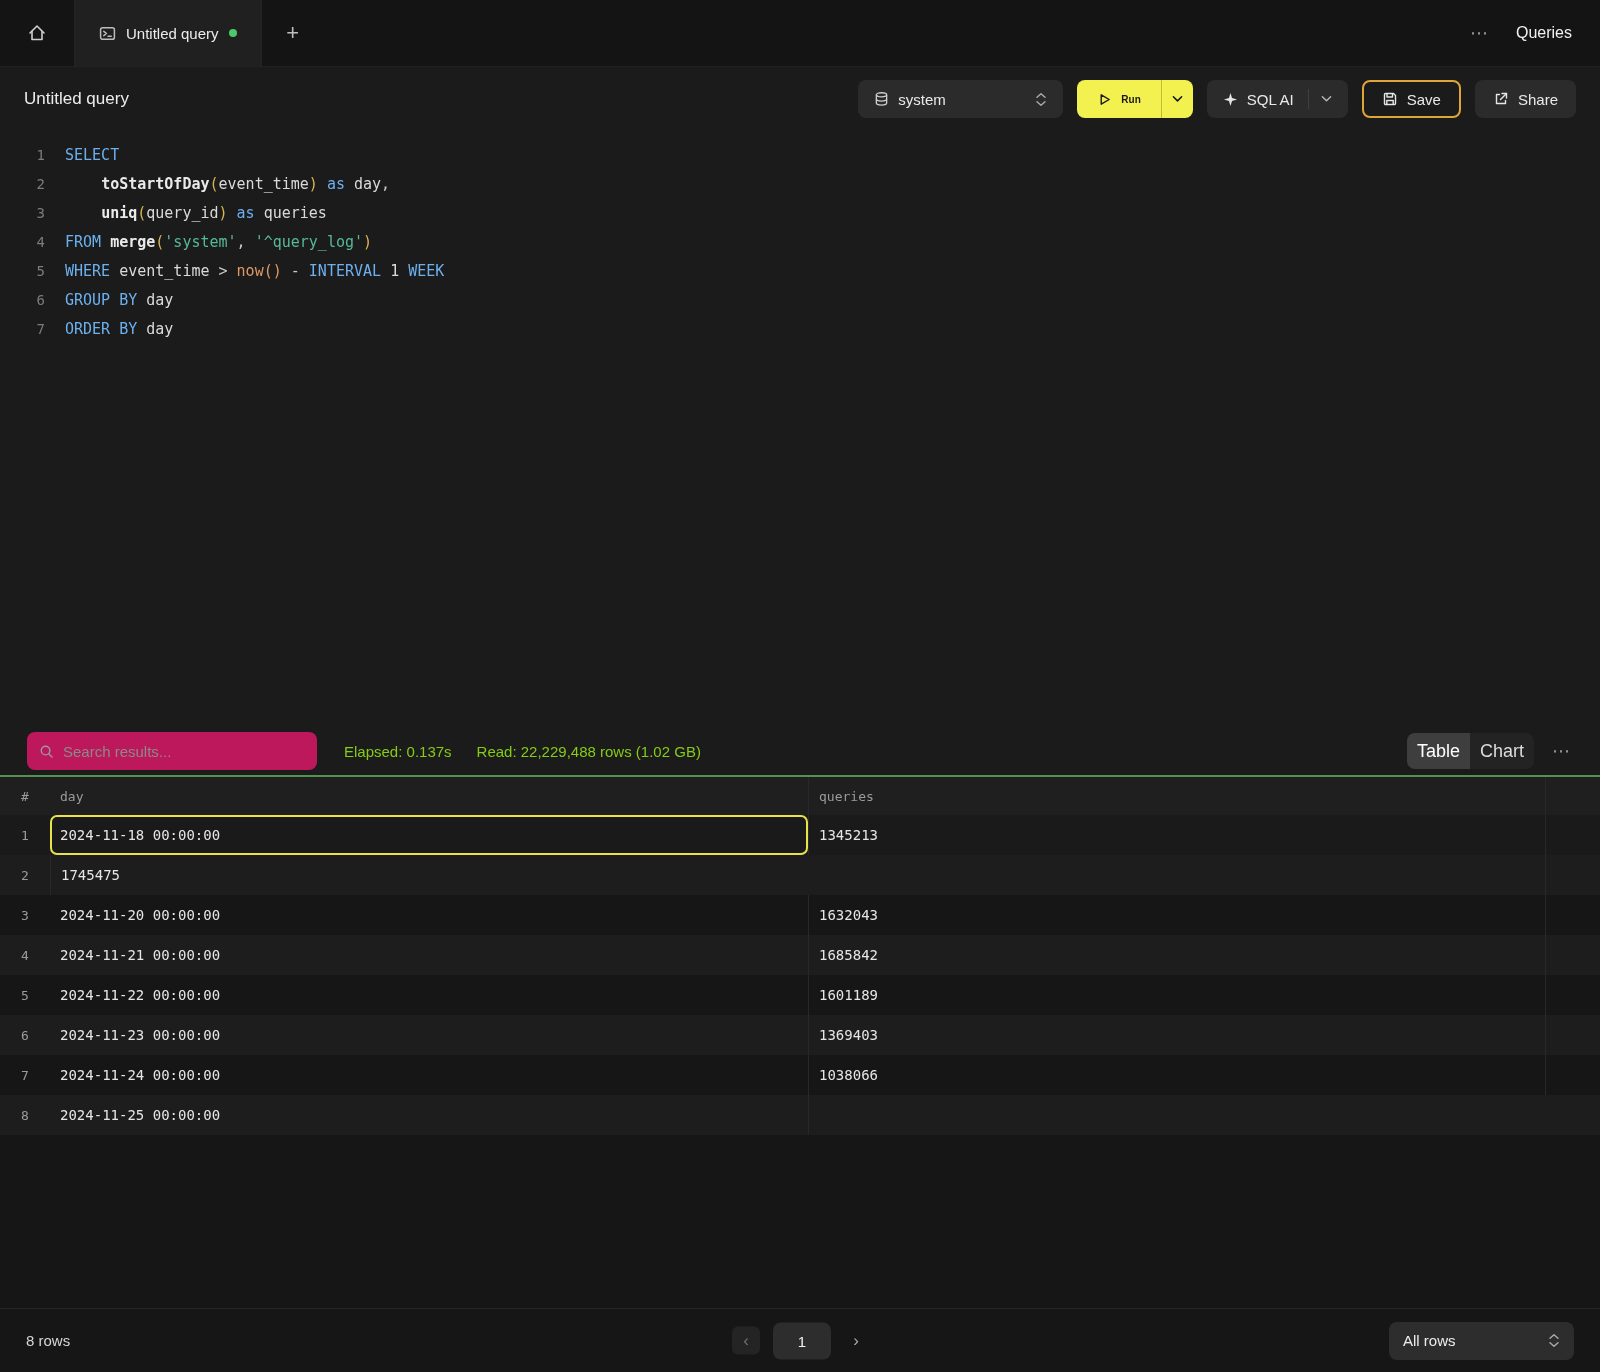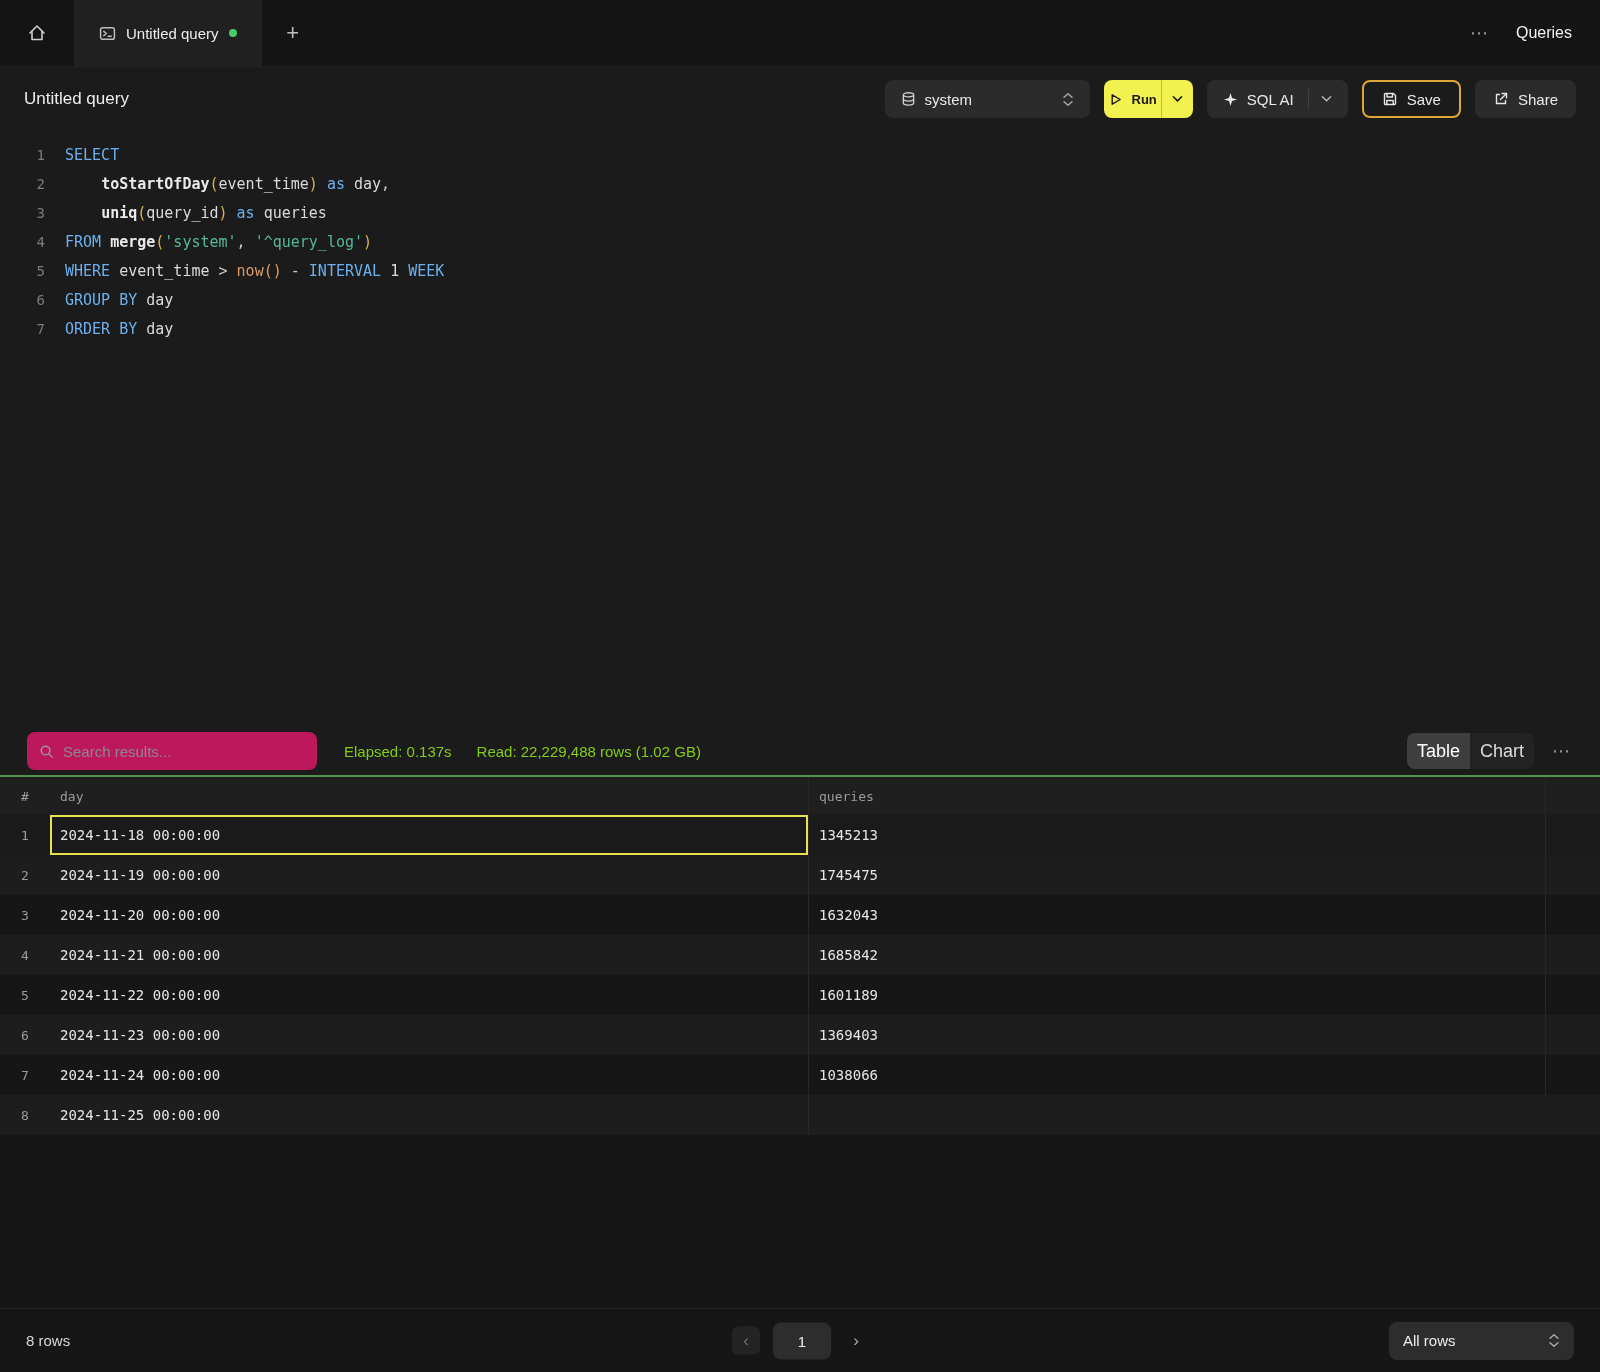"Run" .run-main { font-size: 13px -> 10px; padding: 0 4px -> 0 20px }
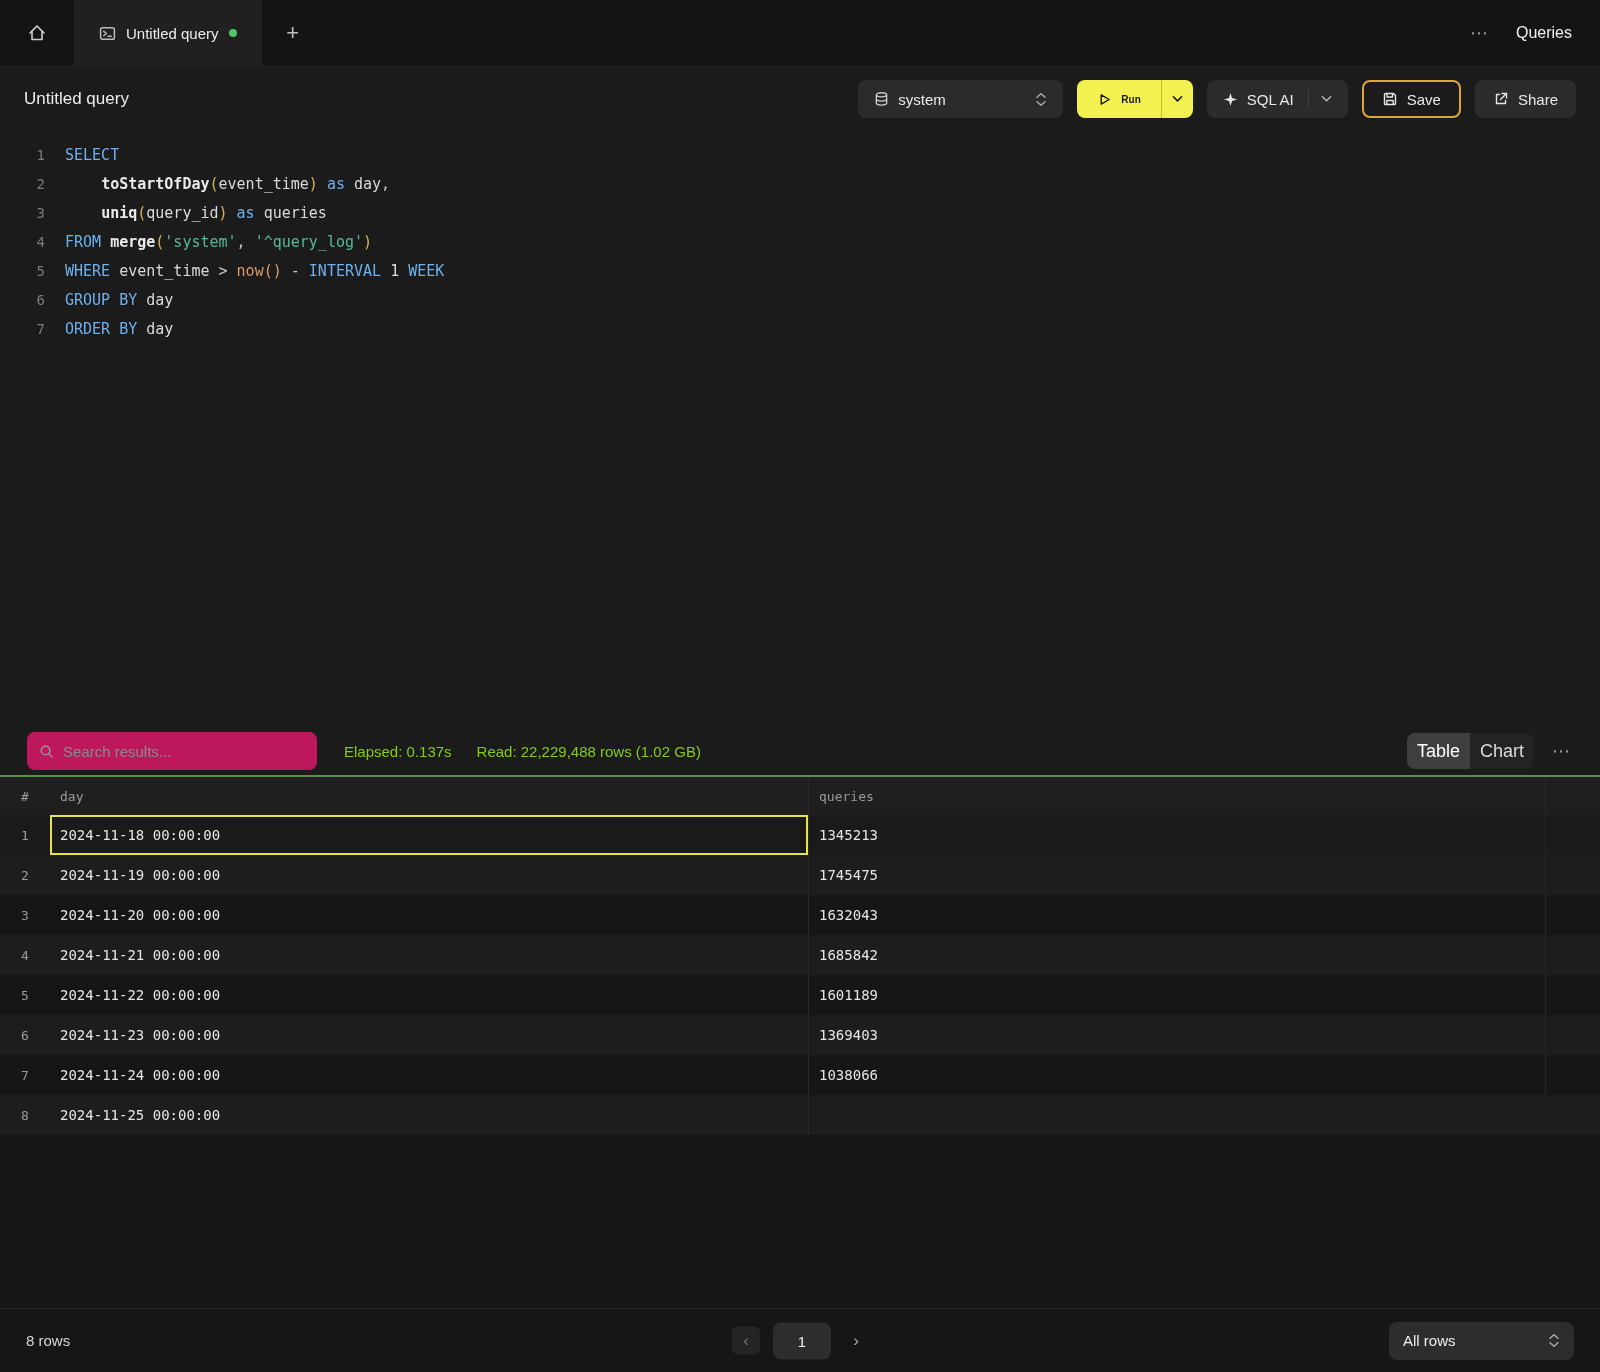"2024-11-18 00:00:00" .cell.selected-cell { border-radius: none -> 7px }
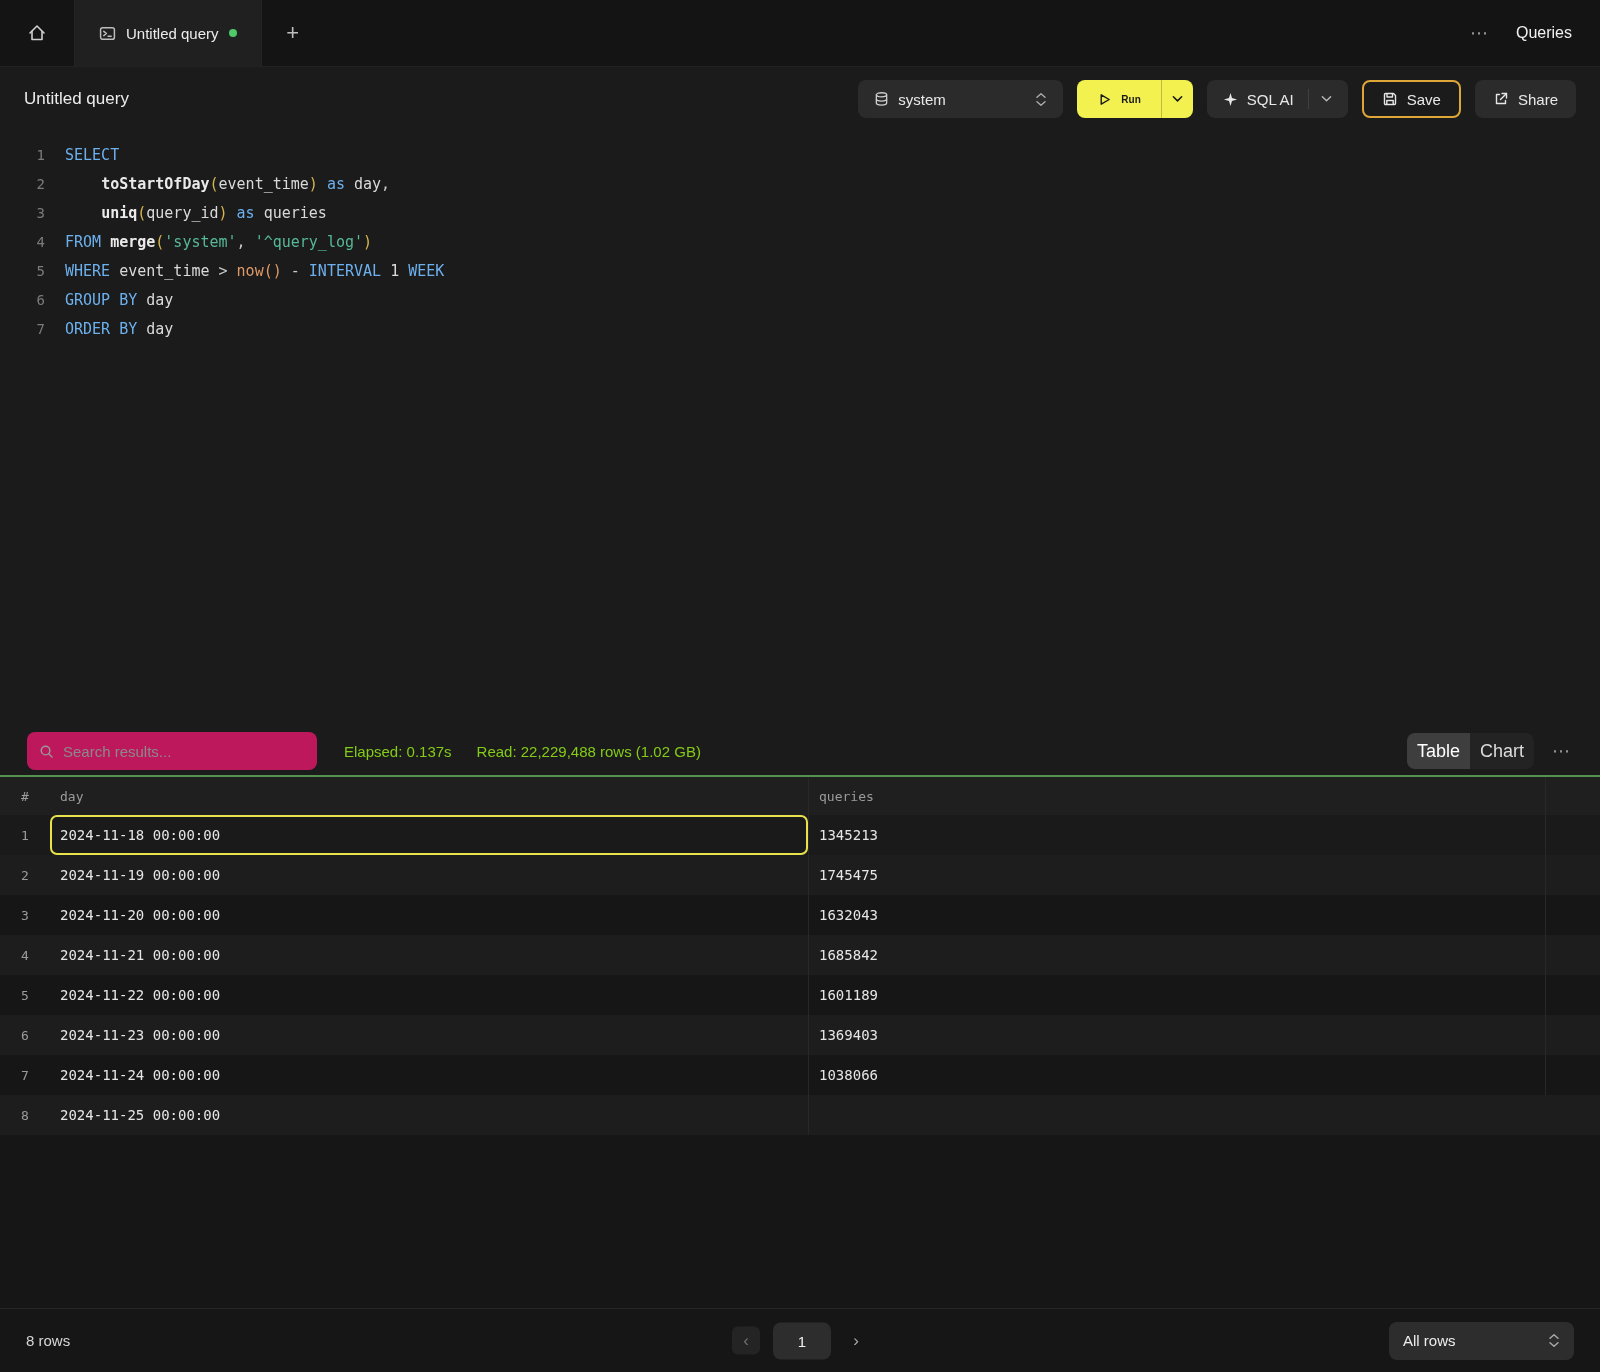"2024-11-19 00:00:00" div.cell { html: <div>2024-11-19 00:00:00</div> -> none }
